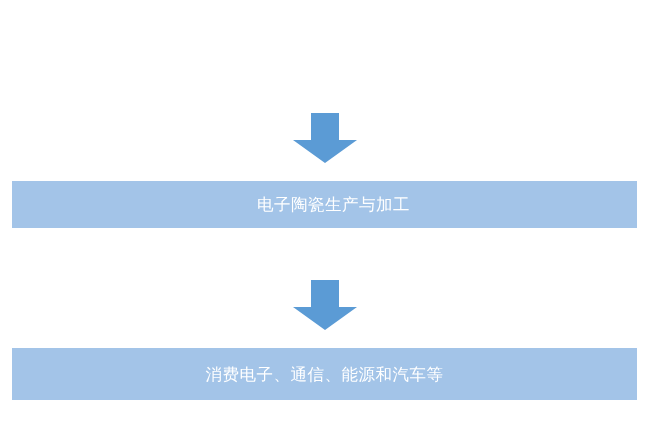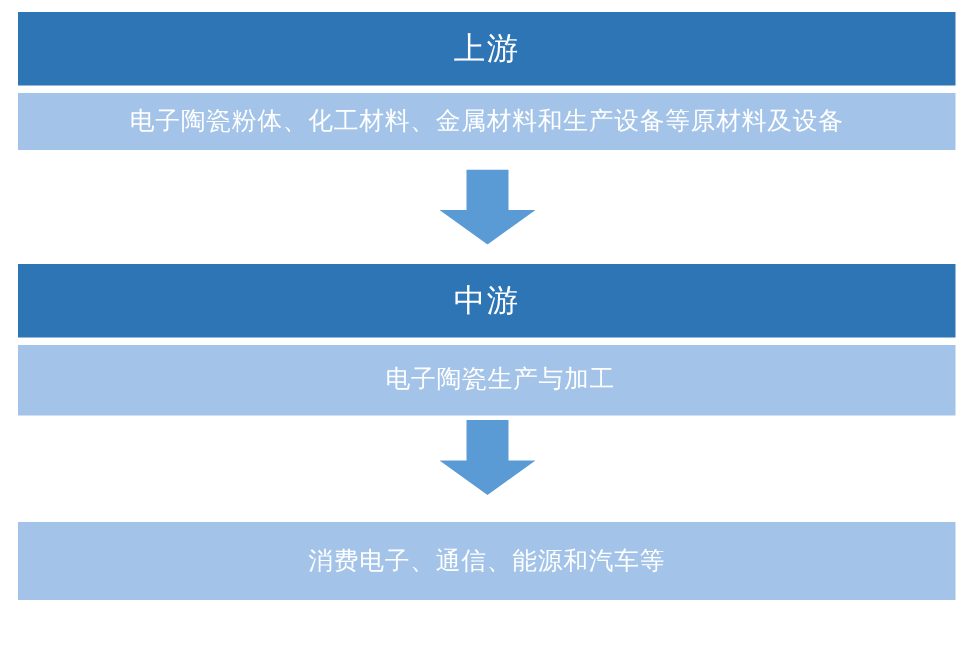"上游" div.stage { html: <div> <div>上游</div> <div>电子陶瓷粉体、化工材料、金属材料和生产设备等原材料及设备</div> </div> -> none }
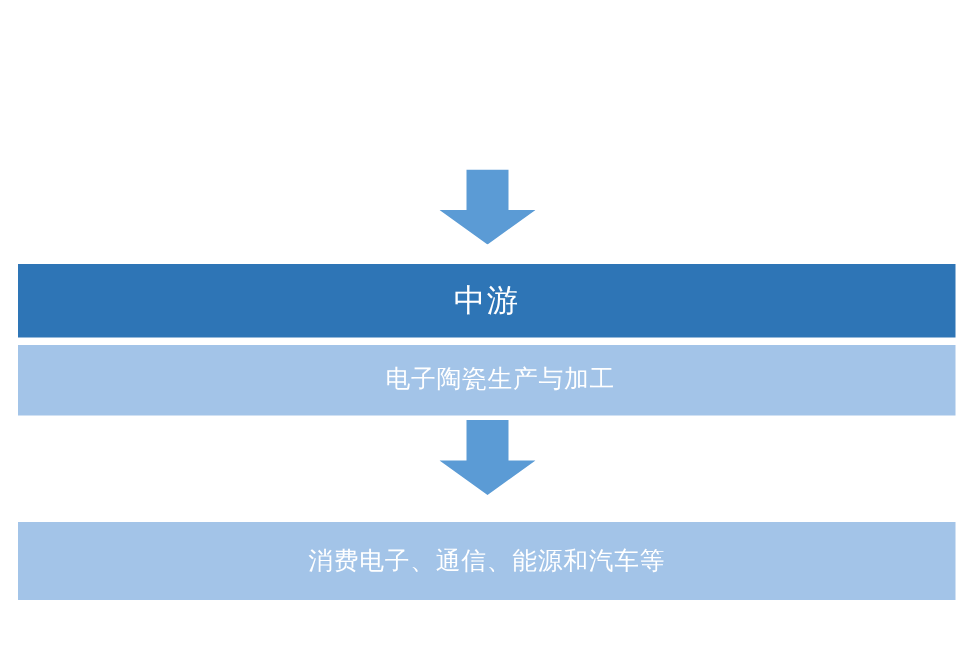"中游" div.stage-header { html: <div>中游</div> -> none }
